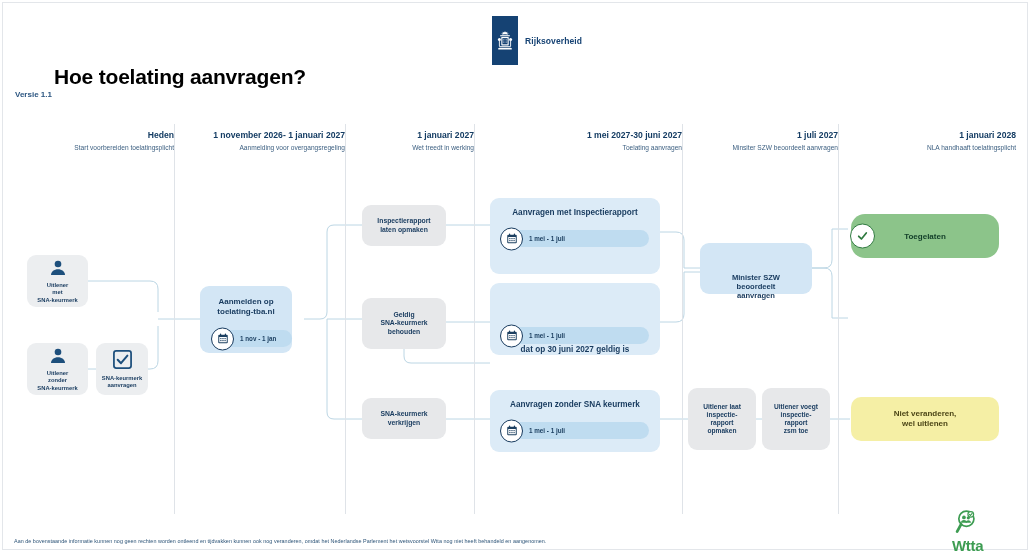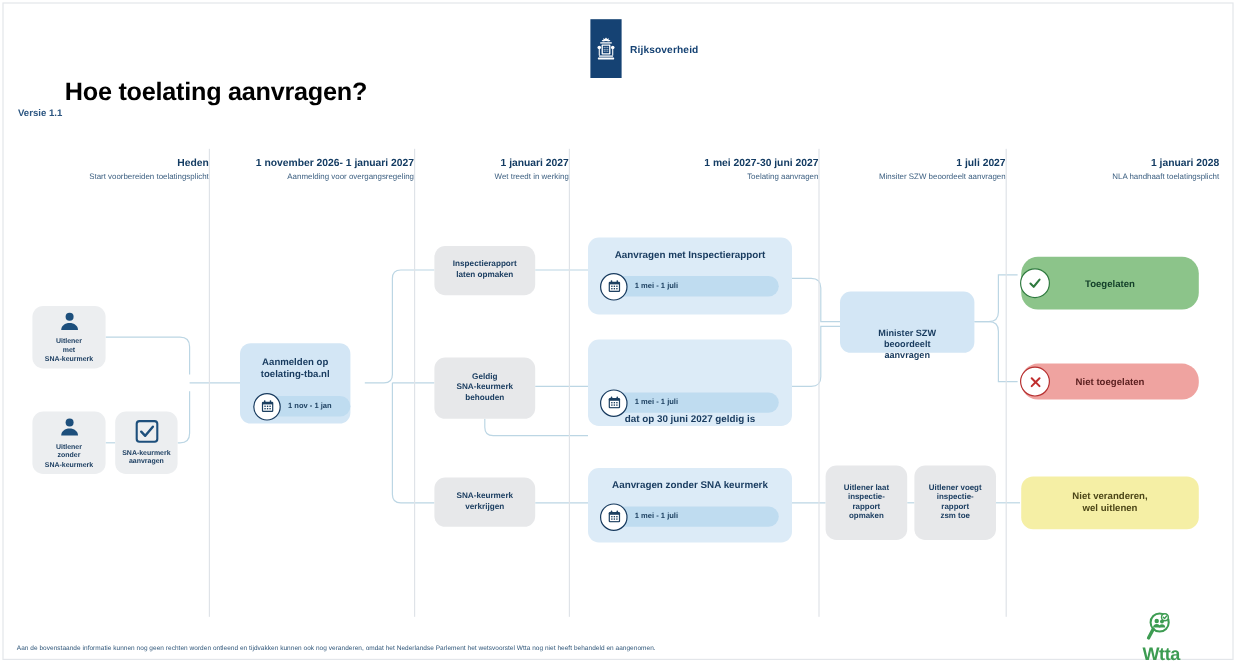"Aanvragen met Inspectierapport" div.node { height: 64px -> 76px }
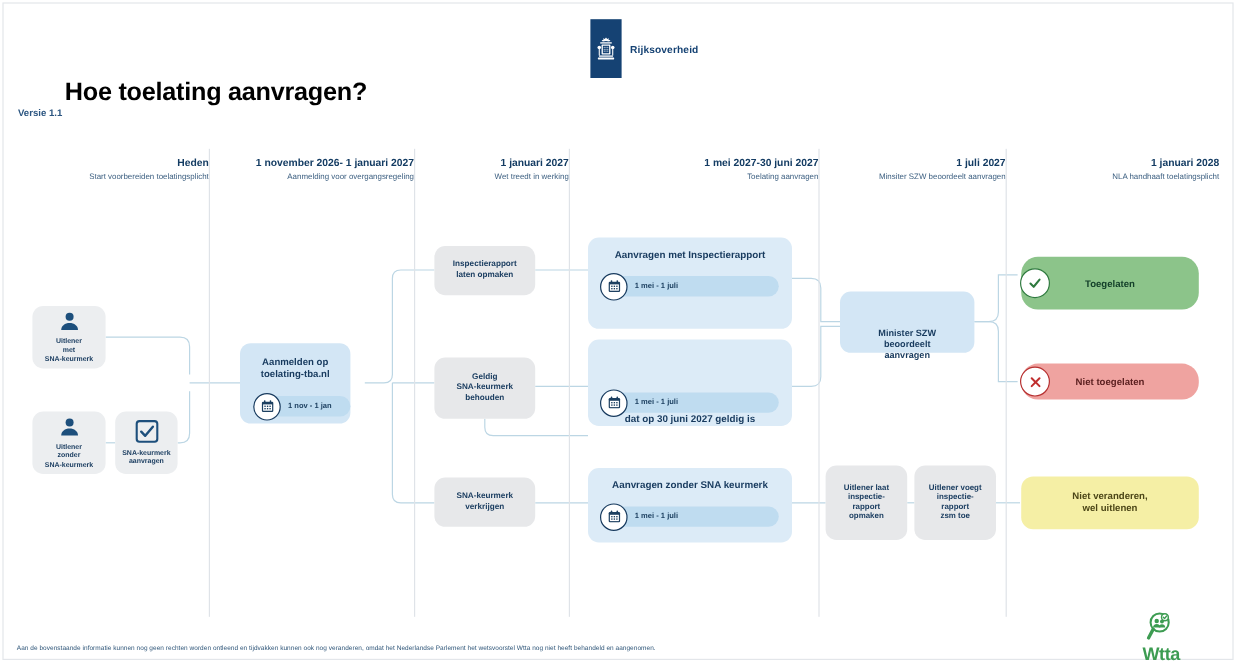"Niet toegelaten" div.res { html: <div> <div> <svg> <path></path> </svg> </div> <div>Niet toegelaten</div> </div> -> none }
